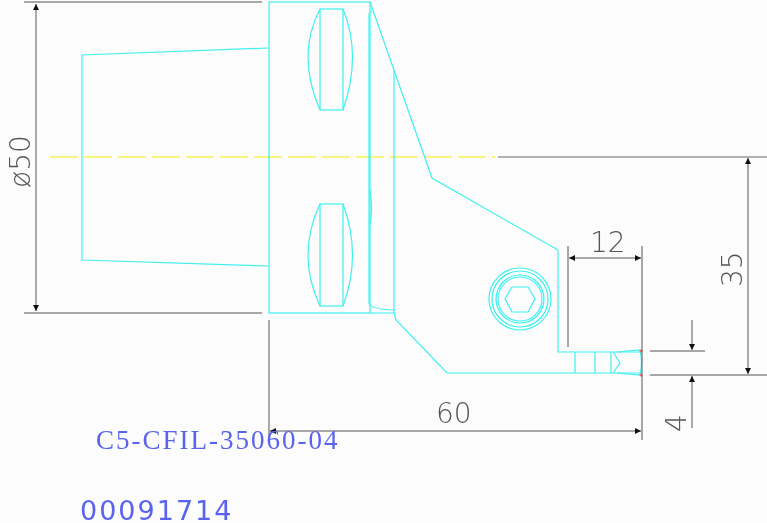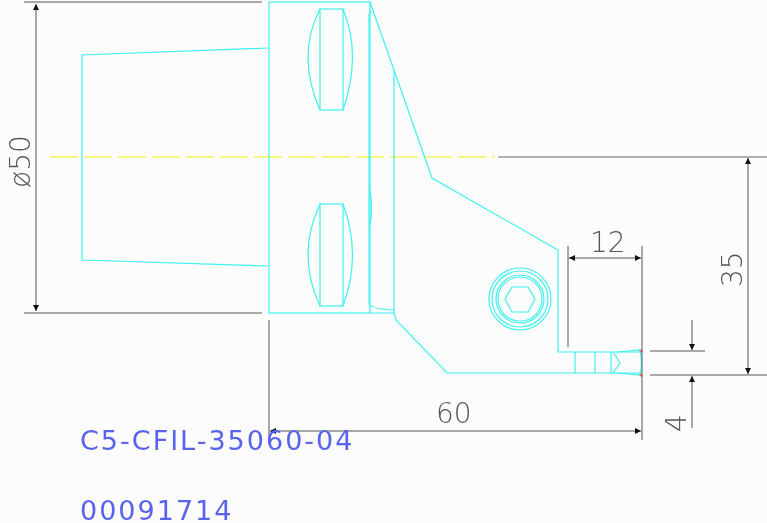"C5-CFIL-35060-04" div.label { font-family: none -> Liberation Serif, serif; left: 80px -> 96px }
